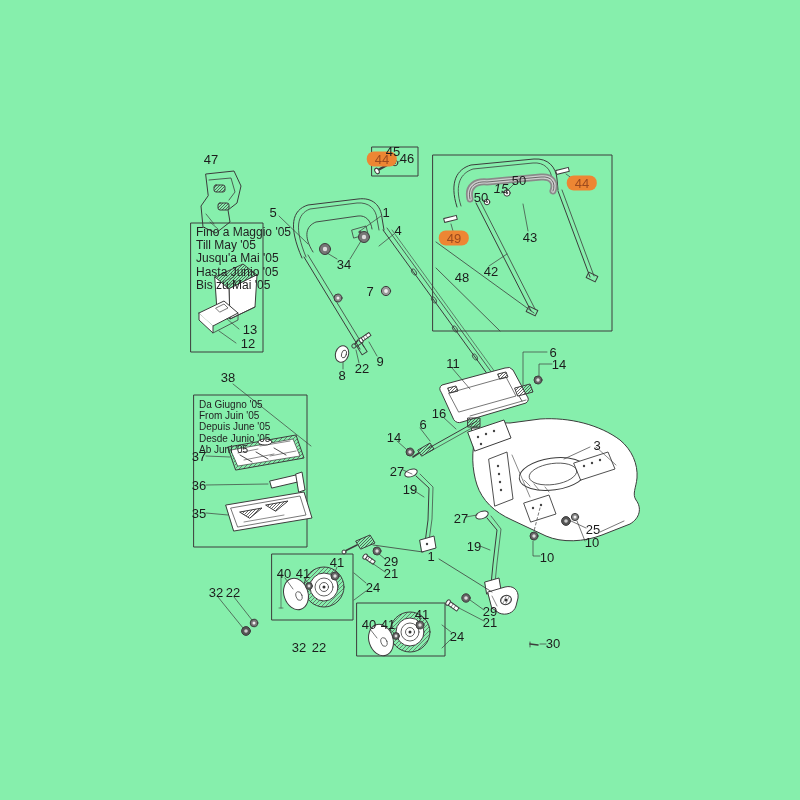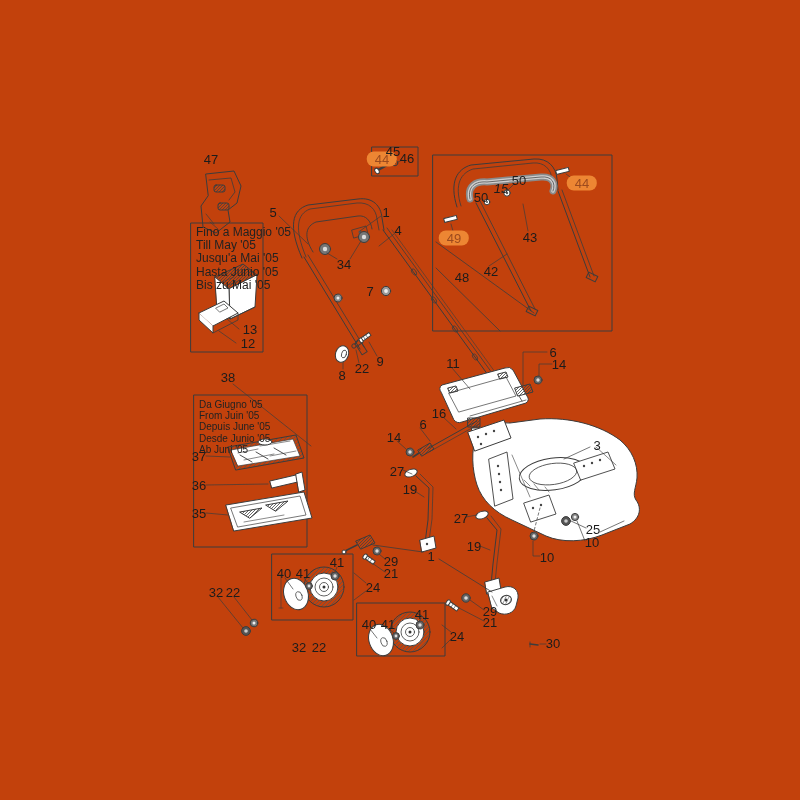"47" #page { background: #c2410c -> #86efac }
